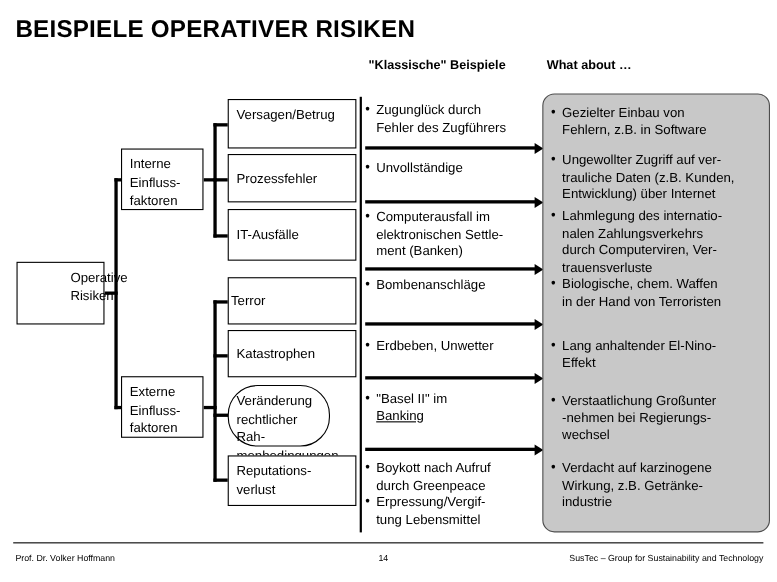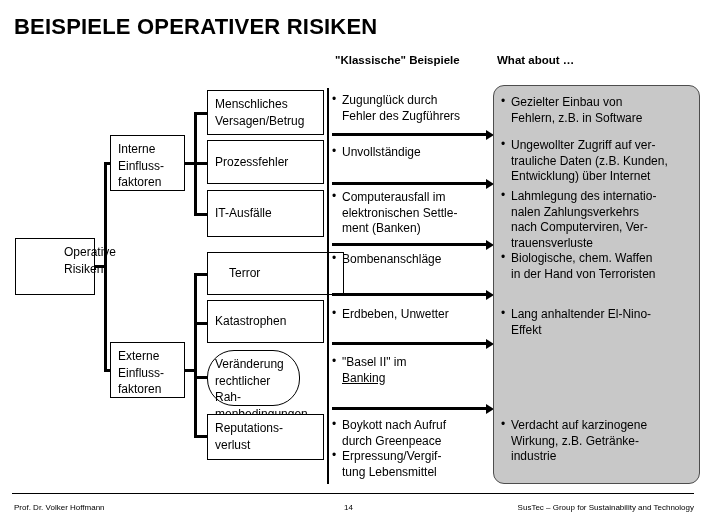"Menschliches" div { html: <div>Menschliches</div> -> none }
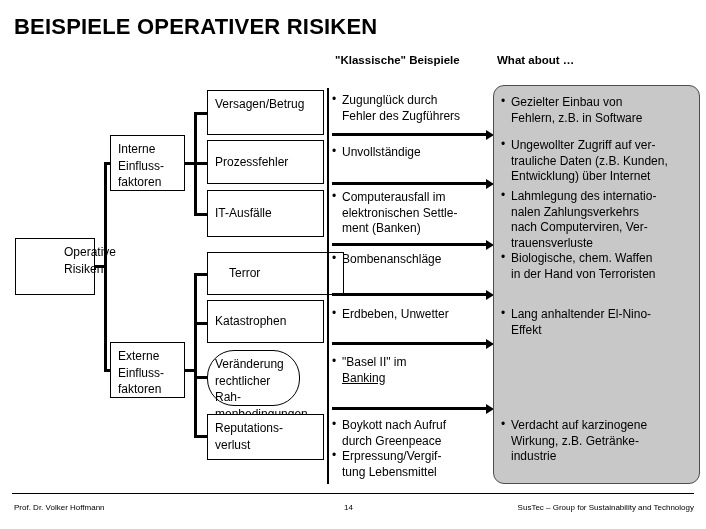"nach Computerviren, Ver-" div { text: nach -> durch }
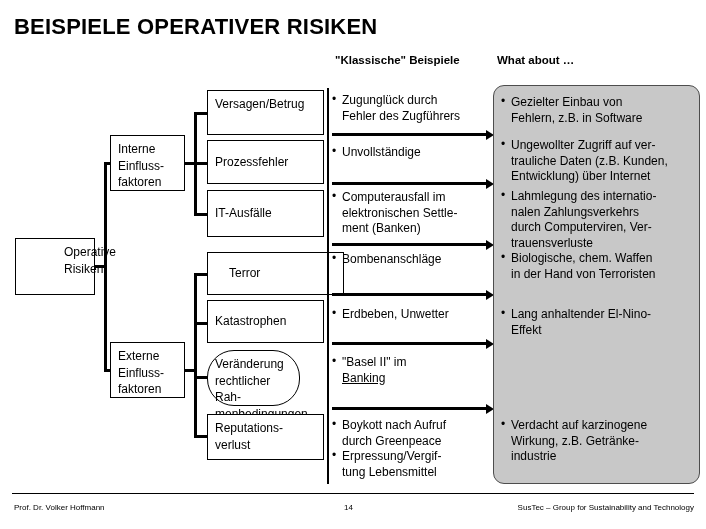"Terror" div.tbox { padding-left: 21px -> 2px; width: 137px -> 117px }
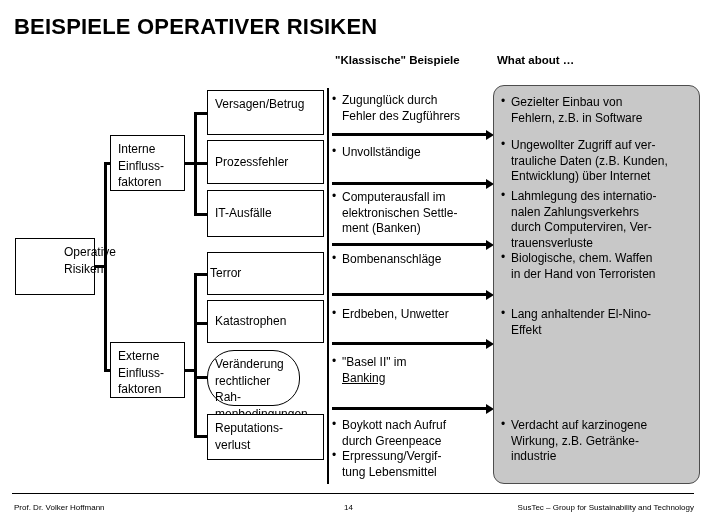"Verstaatlichung Großunter" div.gblock { html: none -> <div> <ul> <li>Verstaatlichung Großunter</li> </ul> <div>-nehmen bei Regierungs-</div> <div>wechsel</div> </div> }
